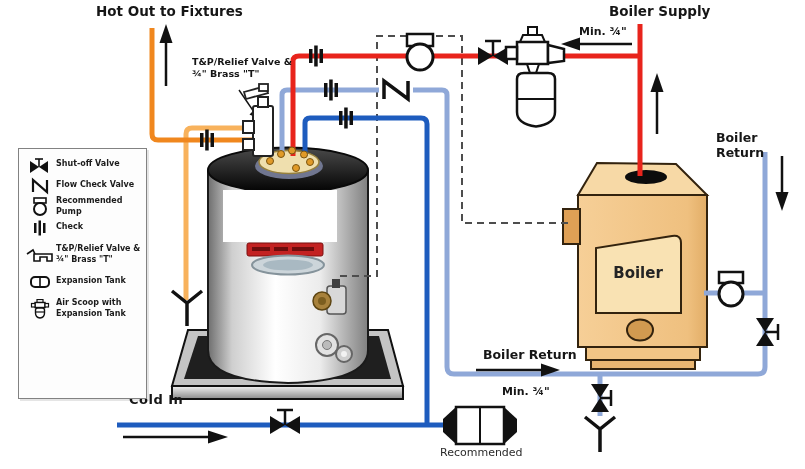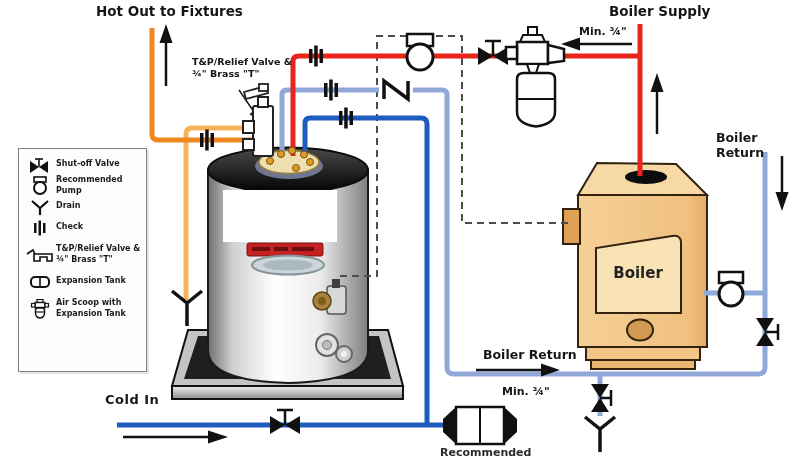"Shut-off Valve" .legend { height: 224px -> 251px }
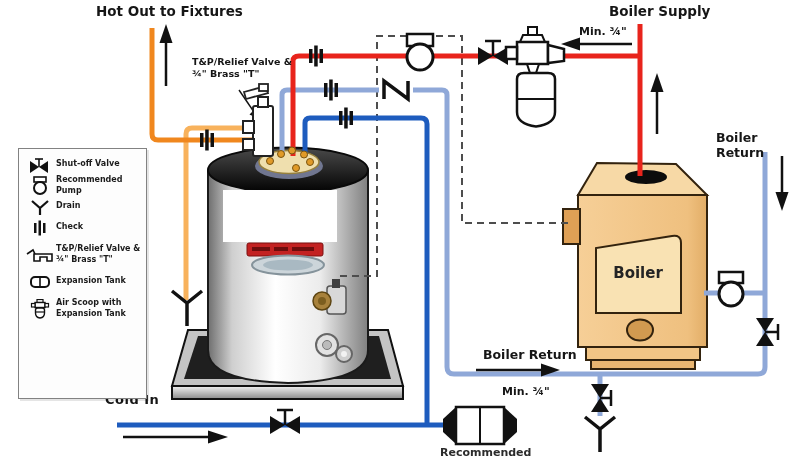"Flow Check Valve" div.lrow { html: none -> <div> <span> <svg> <path></path> </svg> </span> <span>Flow Check Valve</span> </div> }
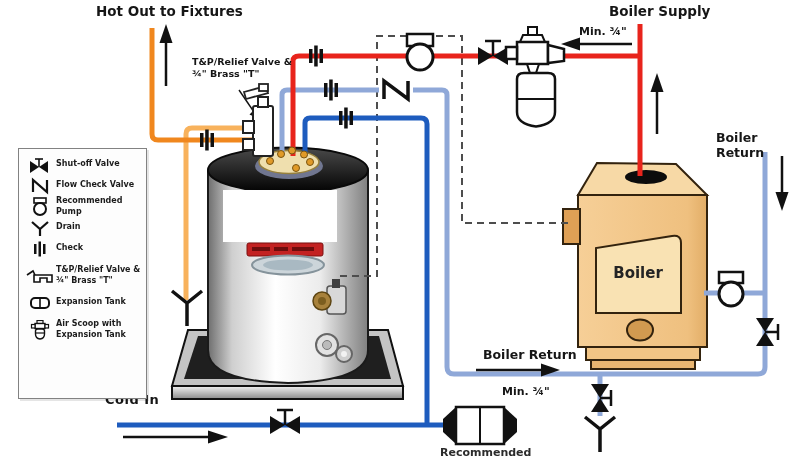"Drain" div.lrow { html: <div> <span> <svg> <path></path> </svg> </span> <span>Drain</span> </div> -> none }
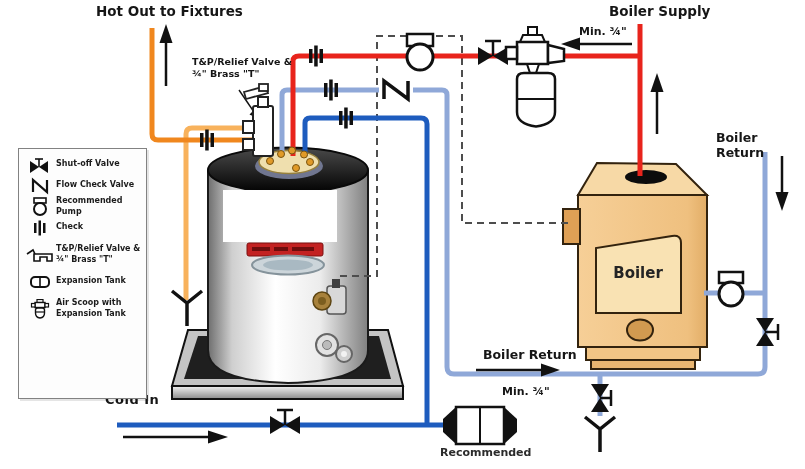"Cold In" .lbl-cold { left: 105px -> 129px }
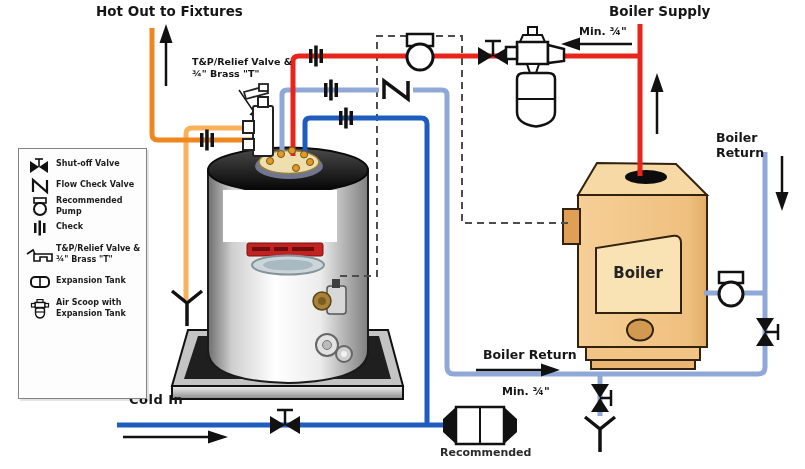"Recommended" .lbl-reco { font-weight: 700 -> 400 }
